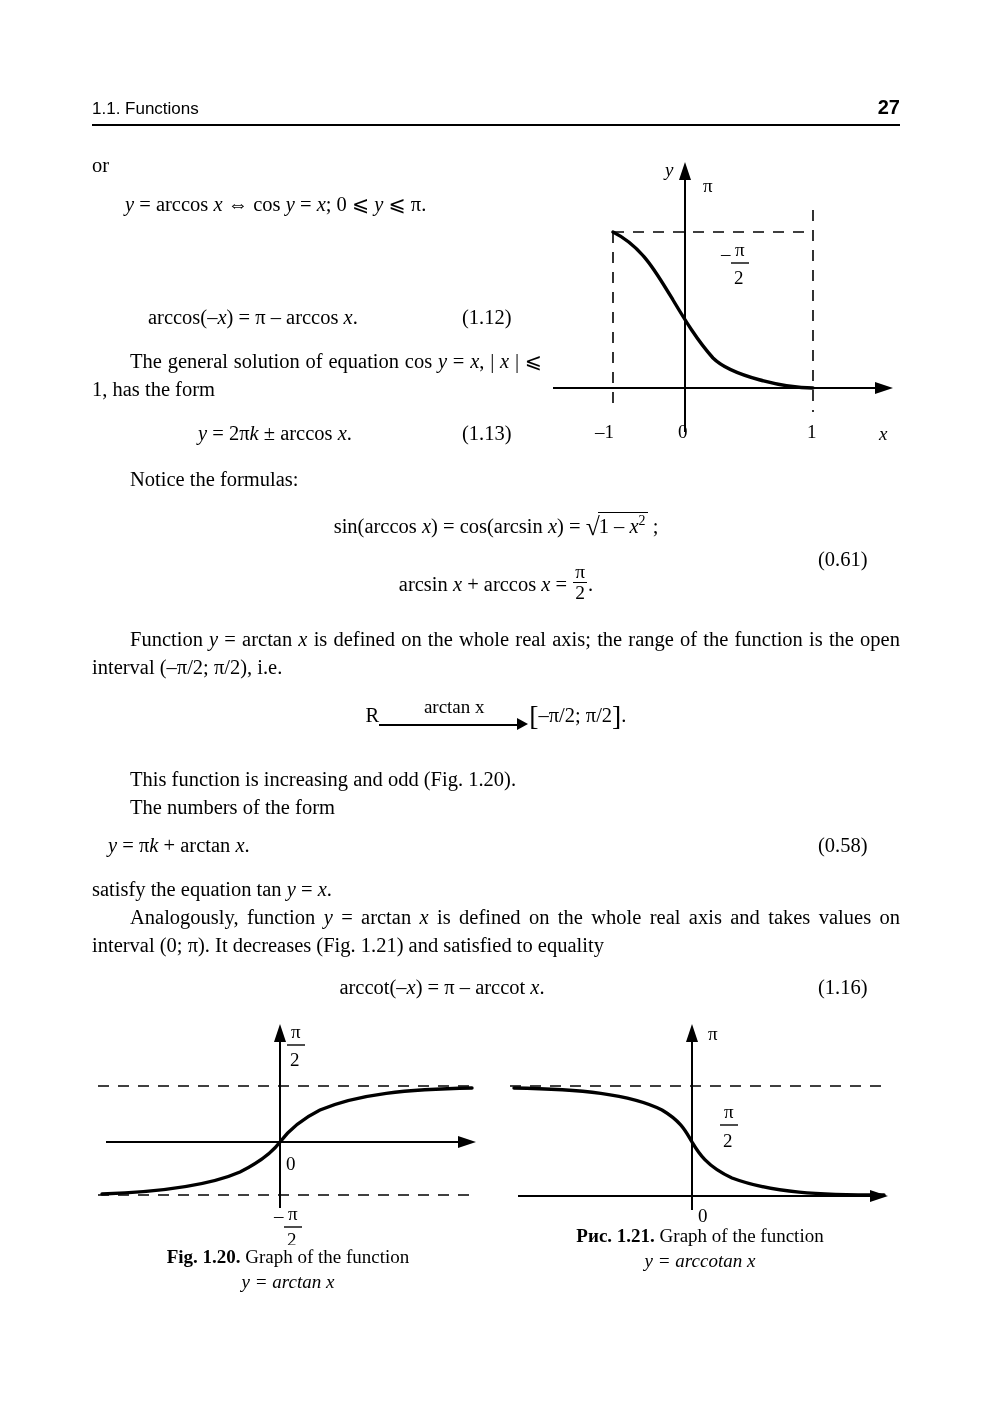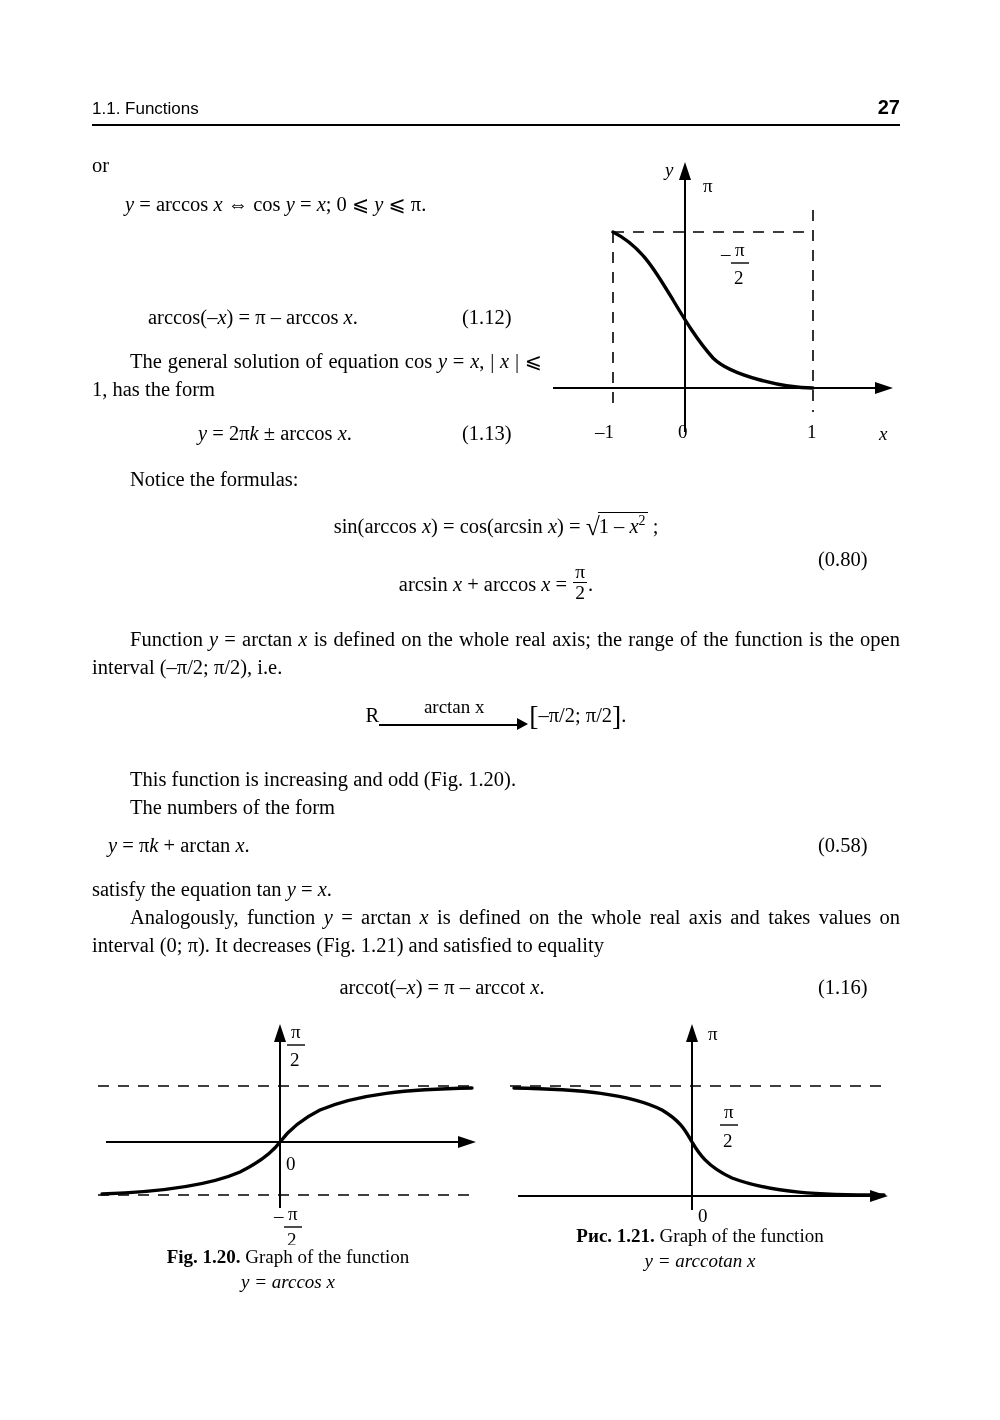"(0.80)" div.eqnum { text: 0.80 -> 0.61 }
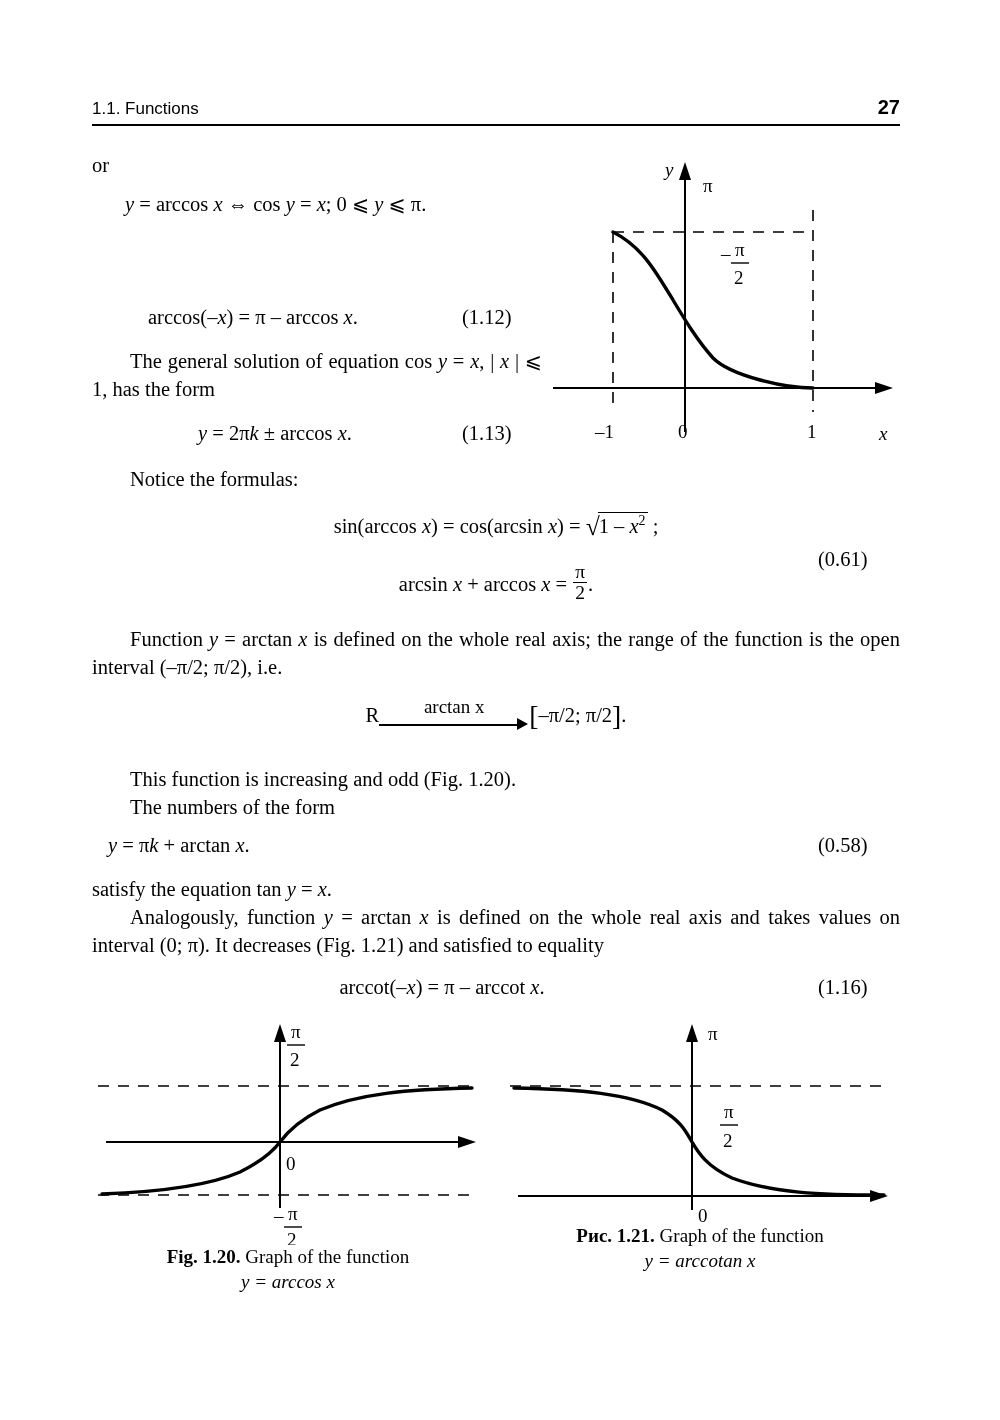"y = arccos x" span.i { text: arccos -> arctan }
